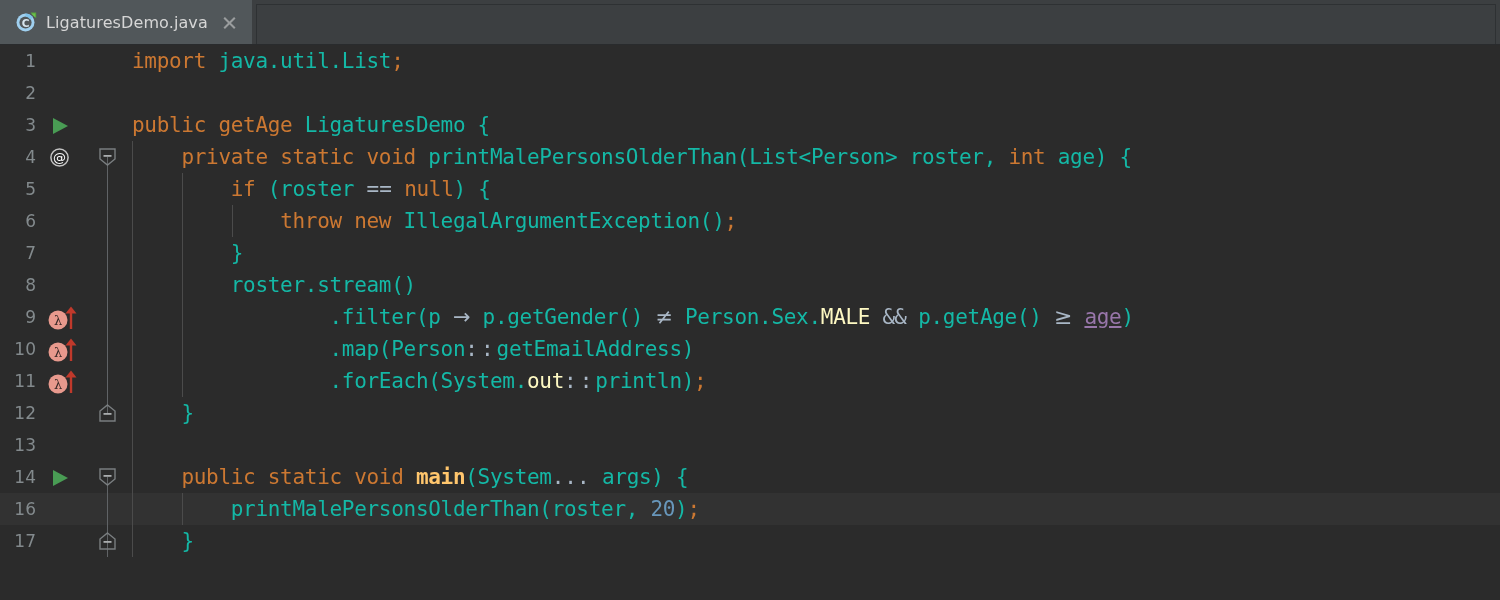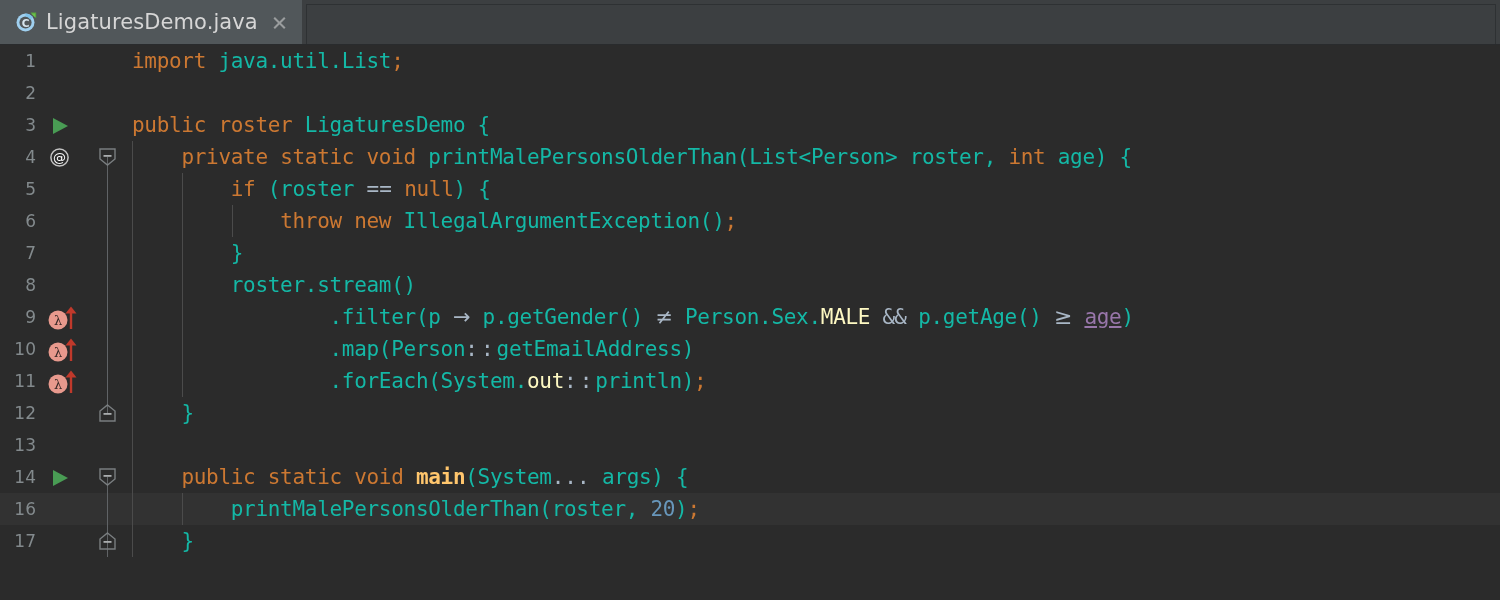"LigaturesDemo.java" .tab-label { font-size: 21px -> 16px }
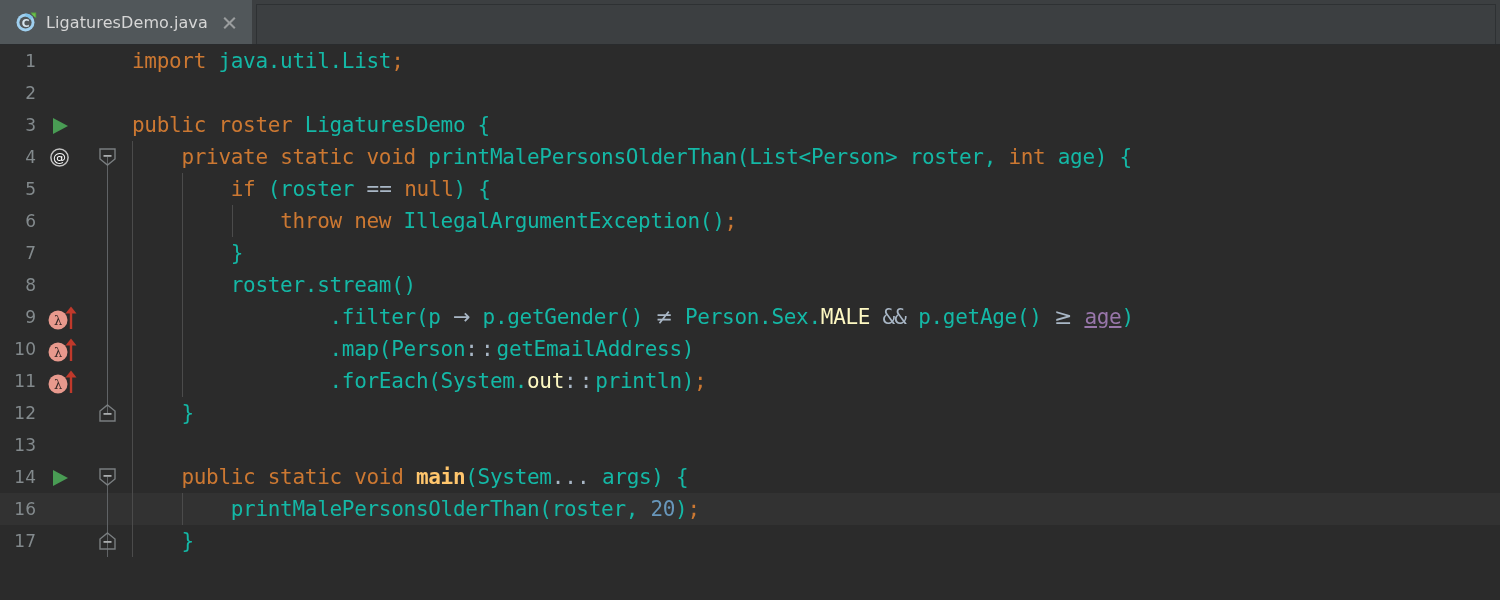"roster" span.kw { text: roster -> getAge }
